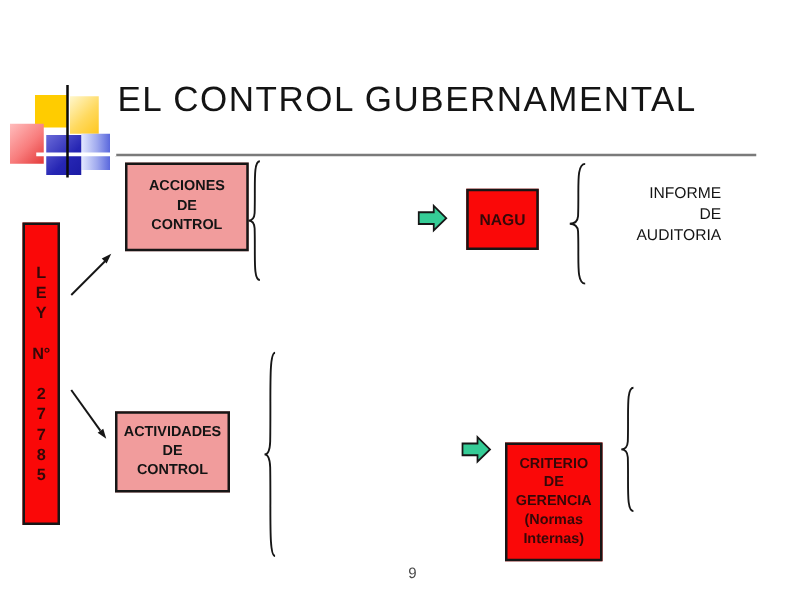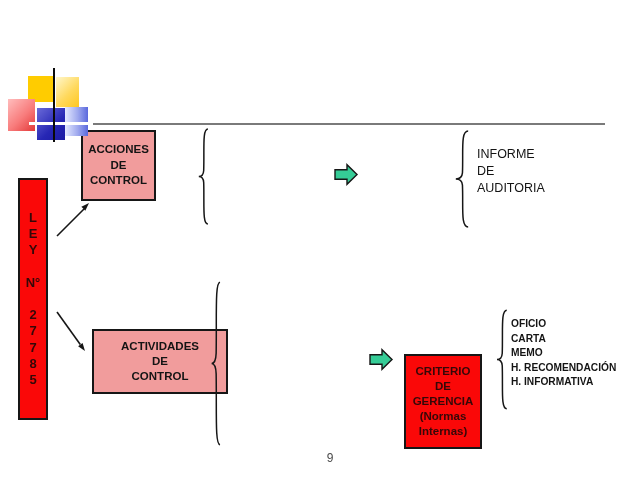"EL CONTROL GUBERNAMENTAL" div.abs { html: none -> <div>EL CONTROL GUBERNAMENTAL</div> }
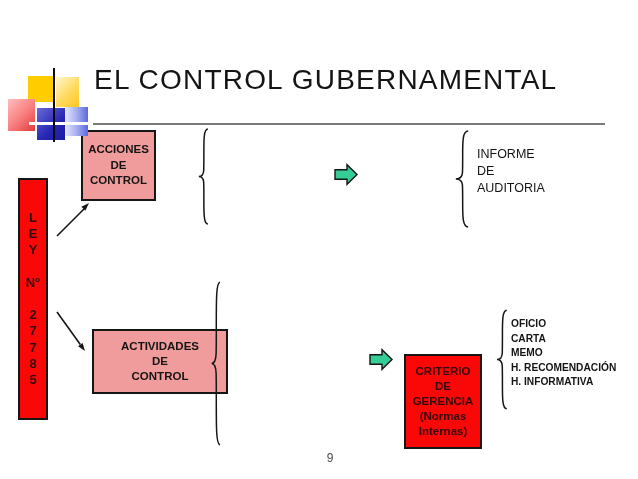"ACCIONES" .acciones-box { left: 81px -> 100px; width: 75px -> 99px }
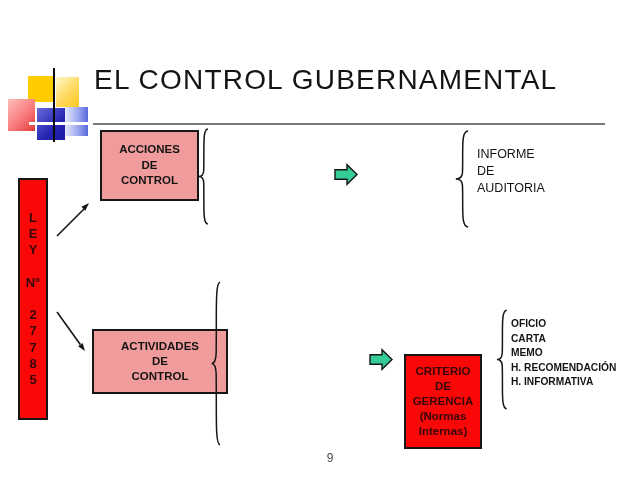"INFORME" .informe-txt { text-align: left -> right }
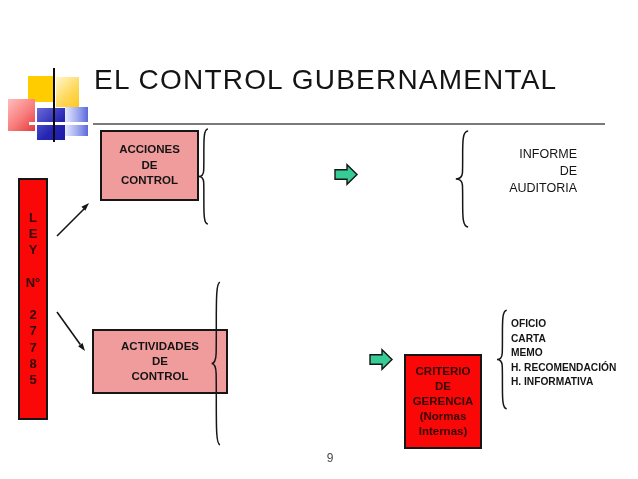"NAGU" div.abs { html: none -> <div> <span>NAGU</span> </div> }
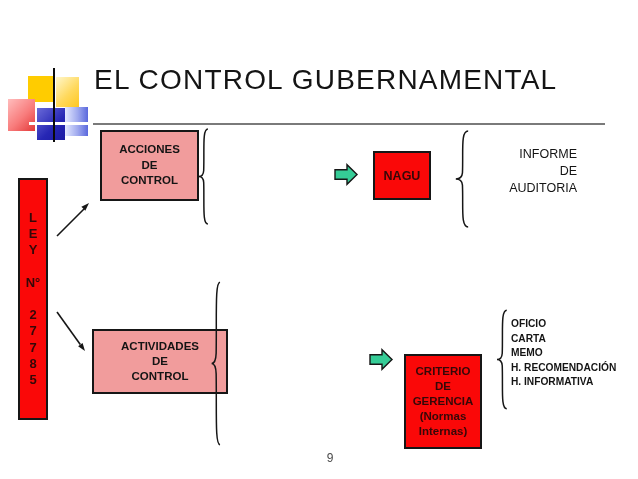"OFICIO" div.abs { html: <div>OFICIO CARTA MEMO H. RECOMENDACIÓN H. INFORMATIVA</div> -> none }
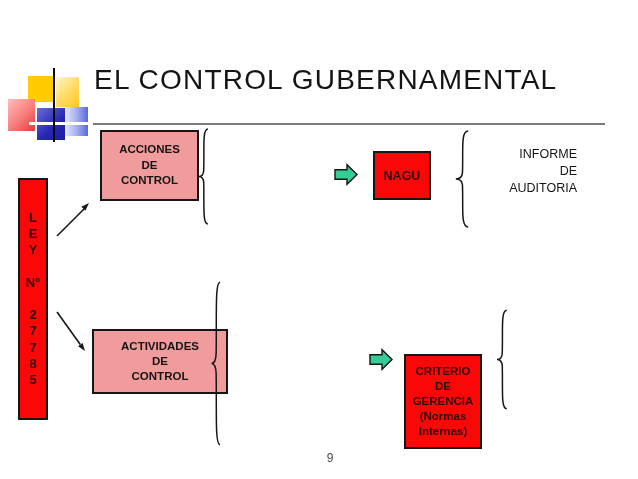"ACTIVIDADES" .actividades-box { width: 136px -> 92px }
